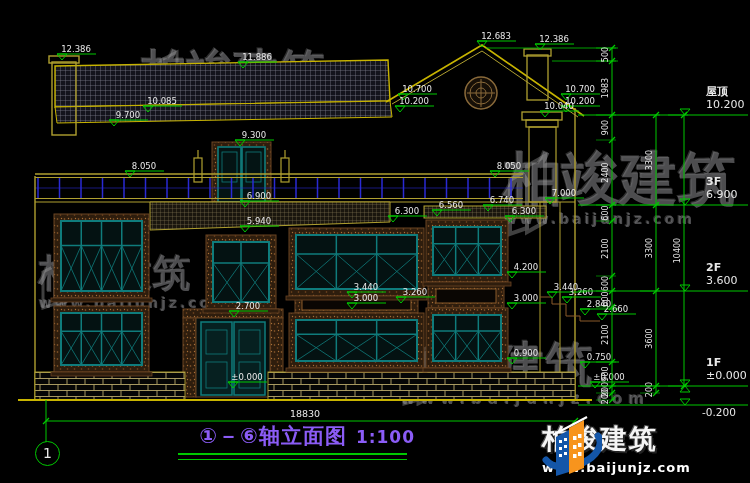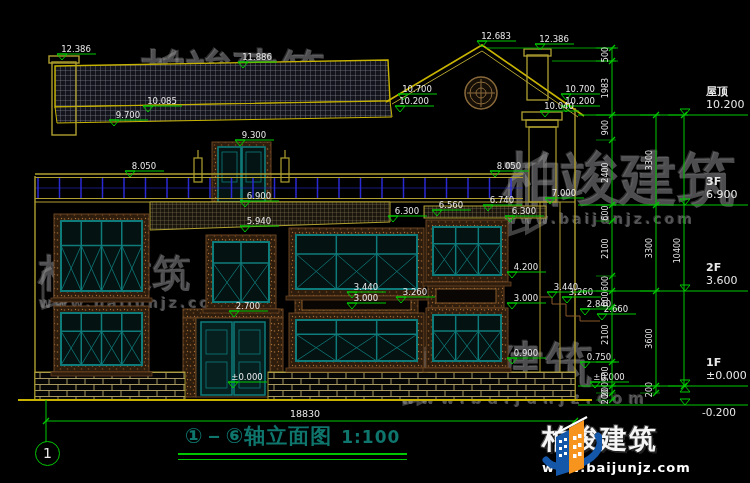"①－⑥轴立面图 1:100" #title-block { color: #0f766e -> #8b5cf6; text-align: center -> right }
